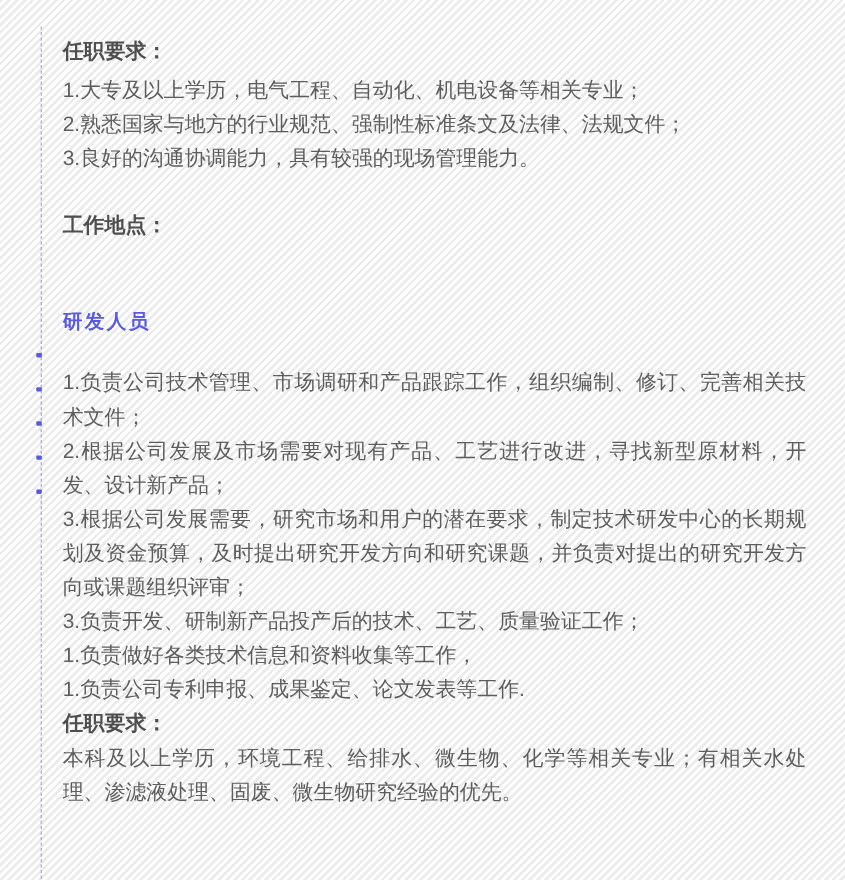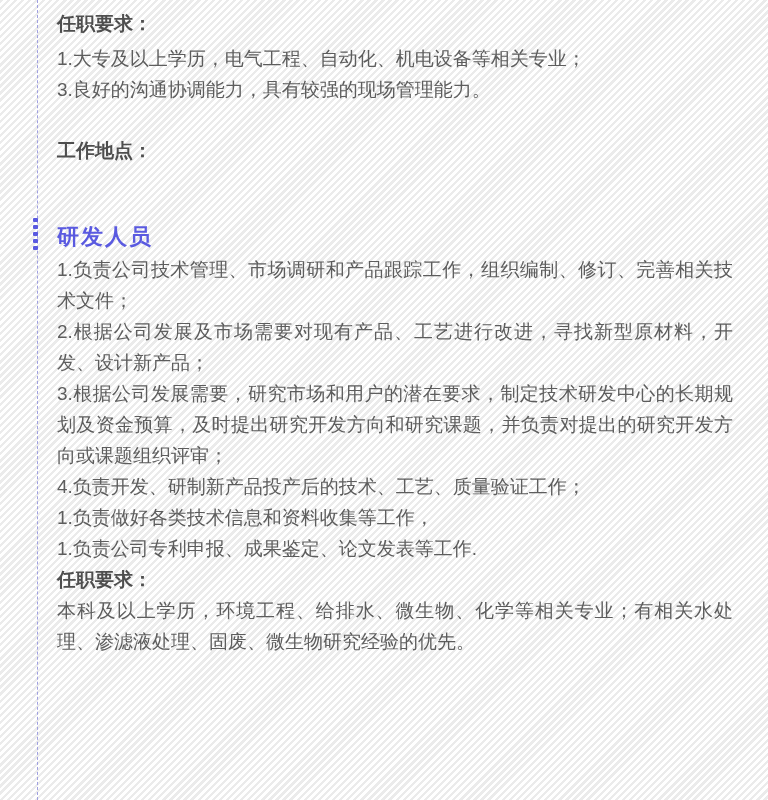"任职要求：" * { margin-top: none -> 24px }
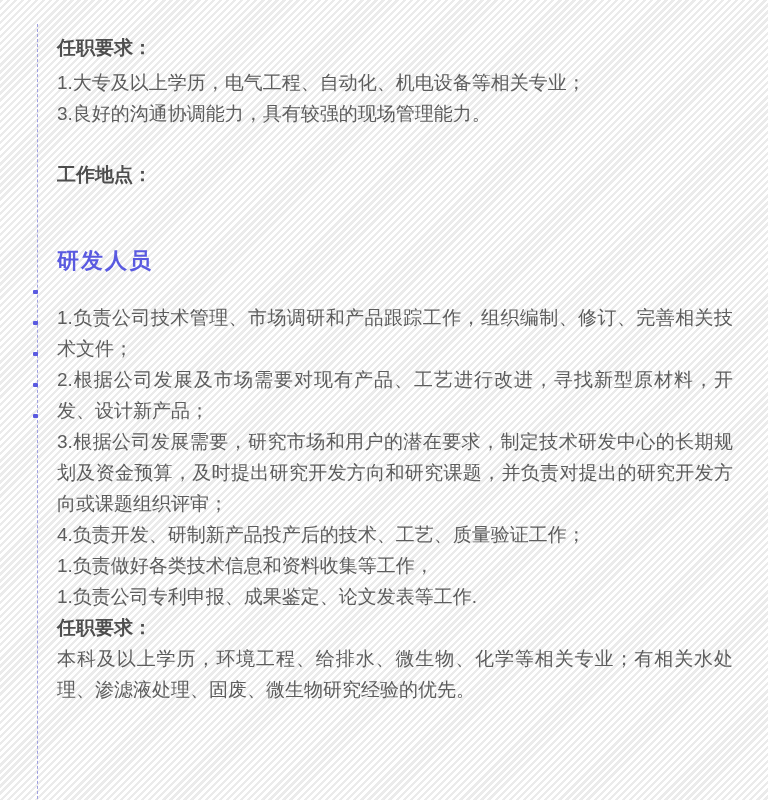"2.熟悉国家与地方的行业规范、强制性标准条文及法律、法规文件；" p.body-text { html: none -> <p>2.熟悉国家与地方的行业规范、强制性标准条文及法律、法规文件；</p> }
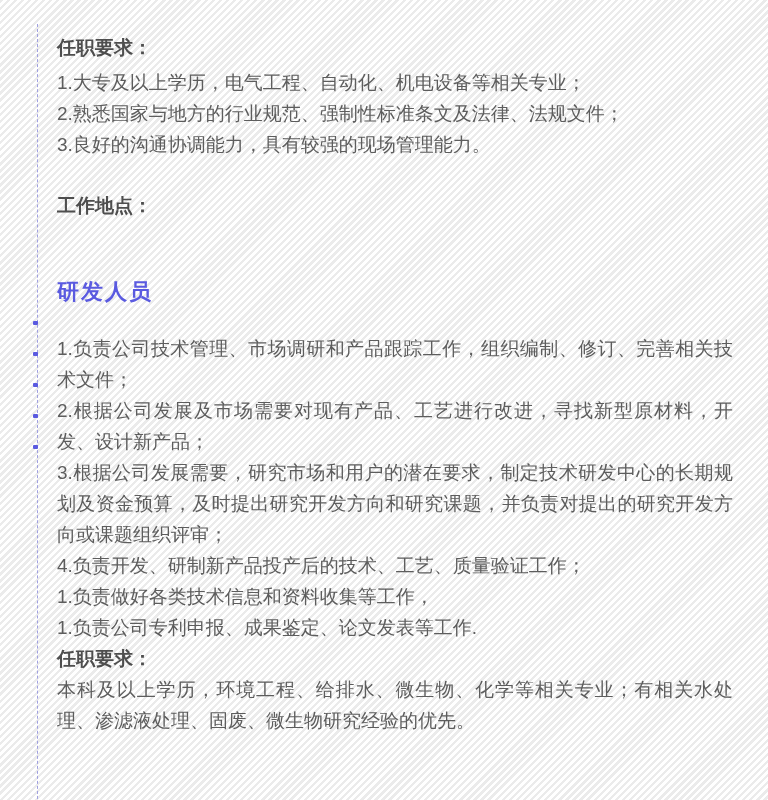"研发人员" .job-title { font-size: 22px -> 18px }
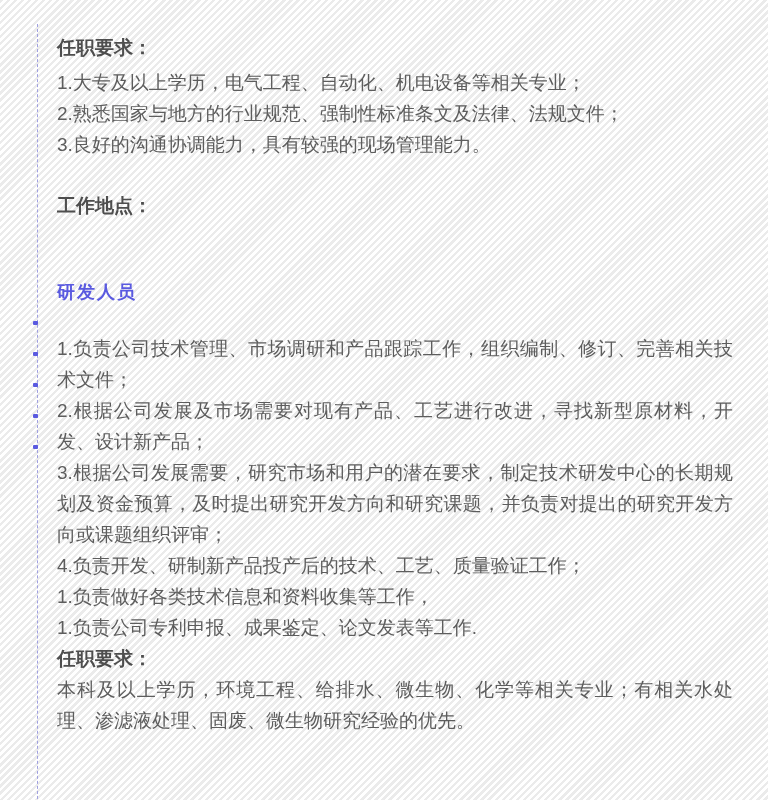"4.负责开发、研制新产品投产后的技术、工艺、质量验证工作；" p.body-text { text: 4 -> 3 }
